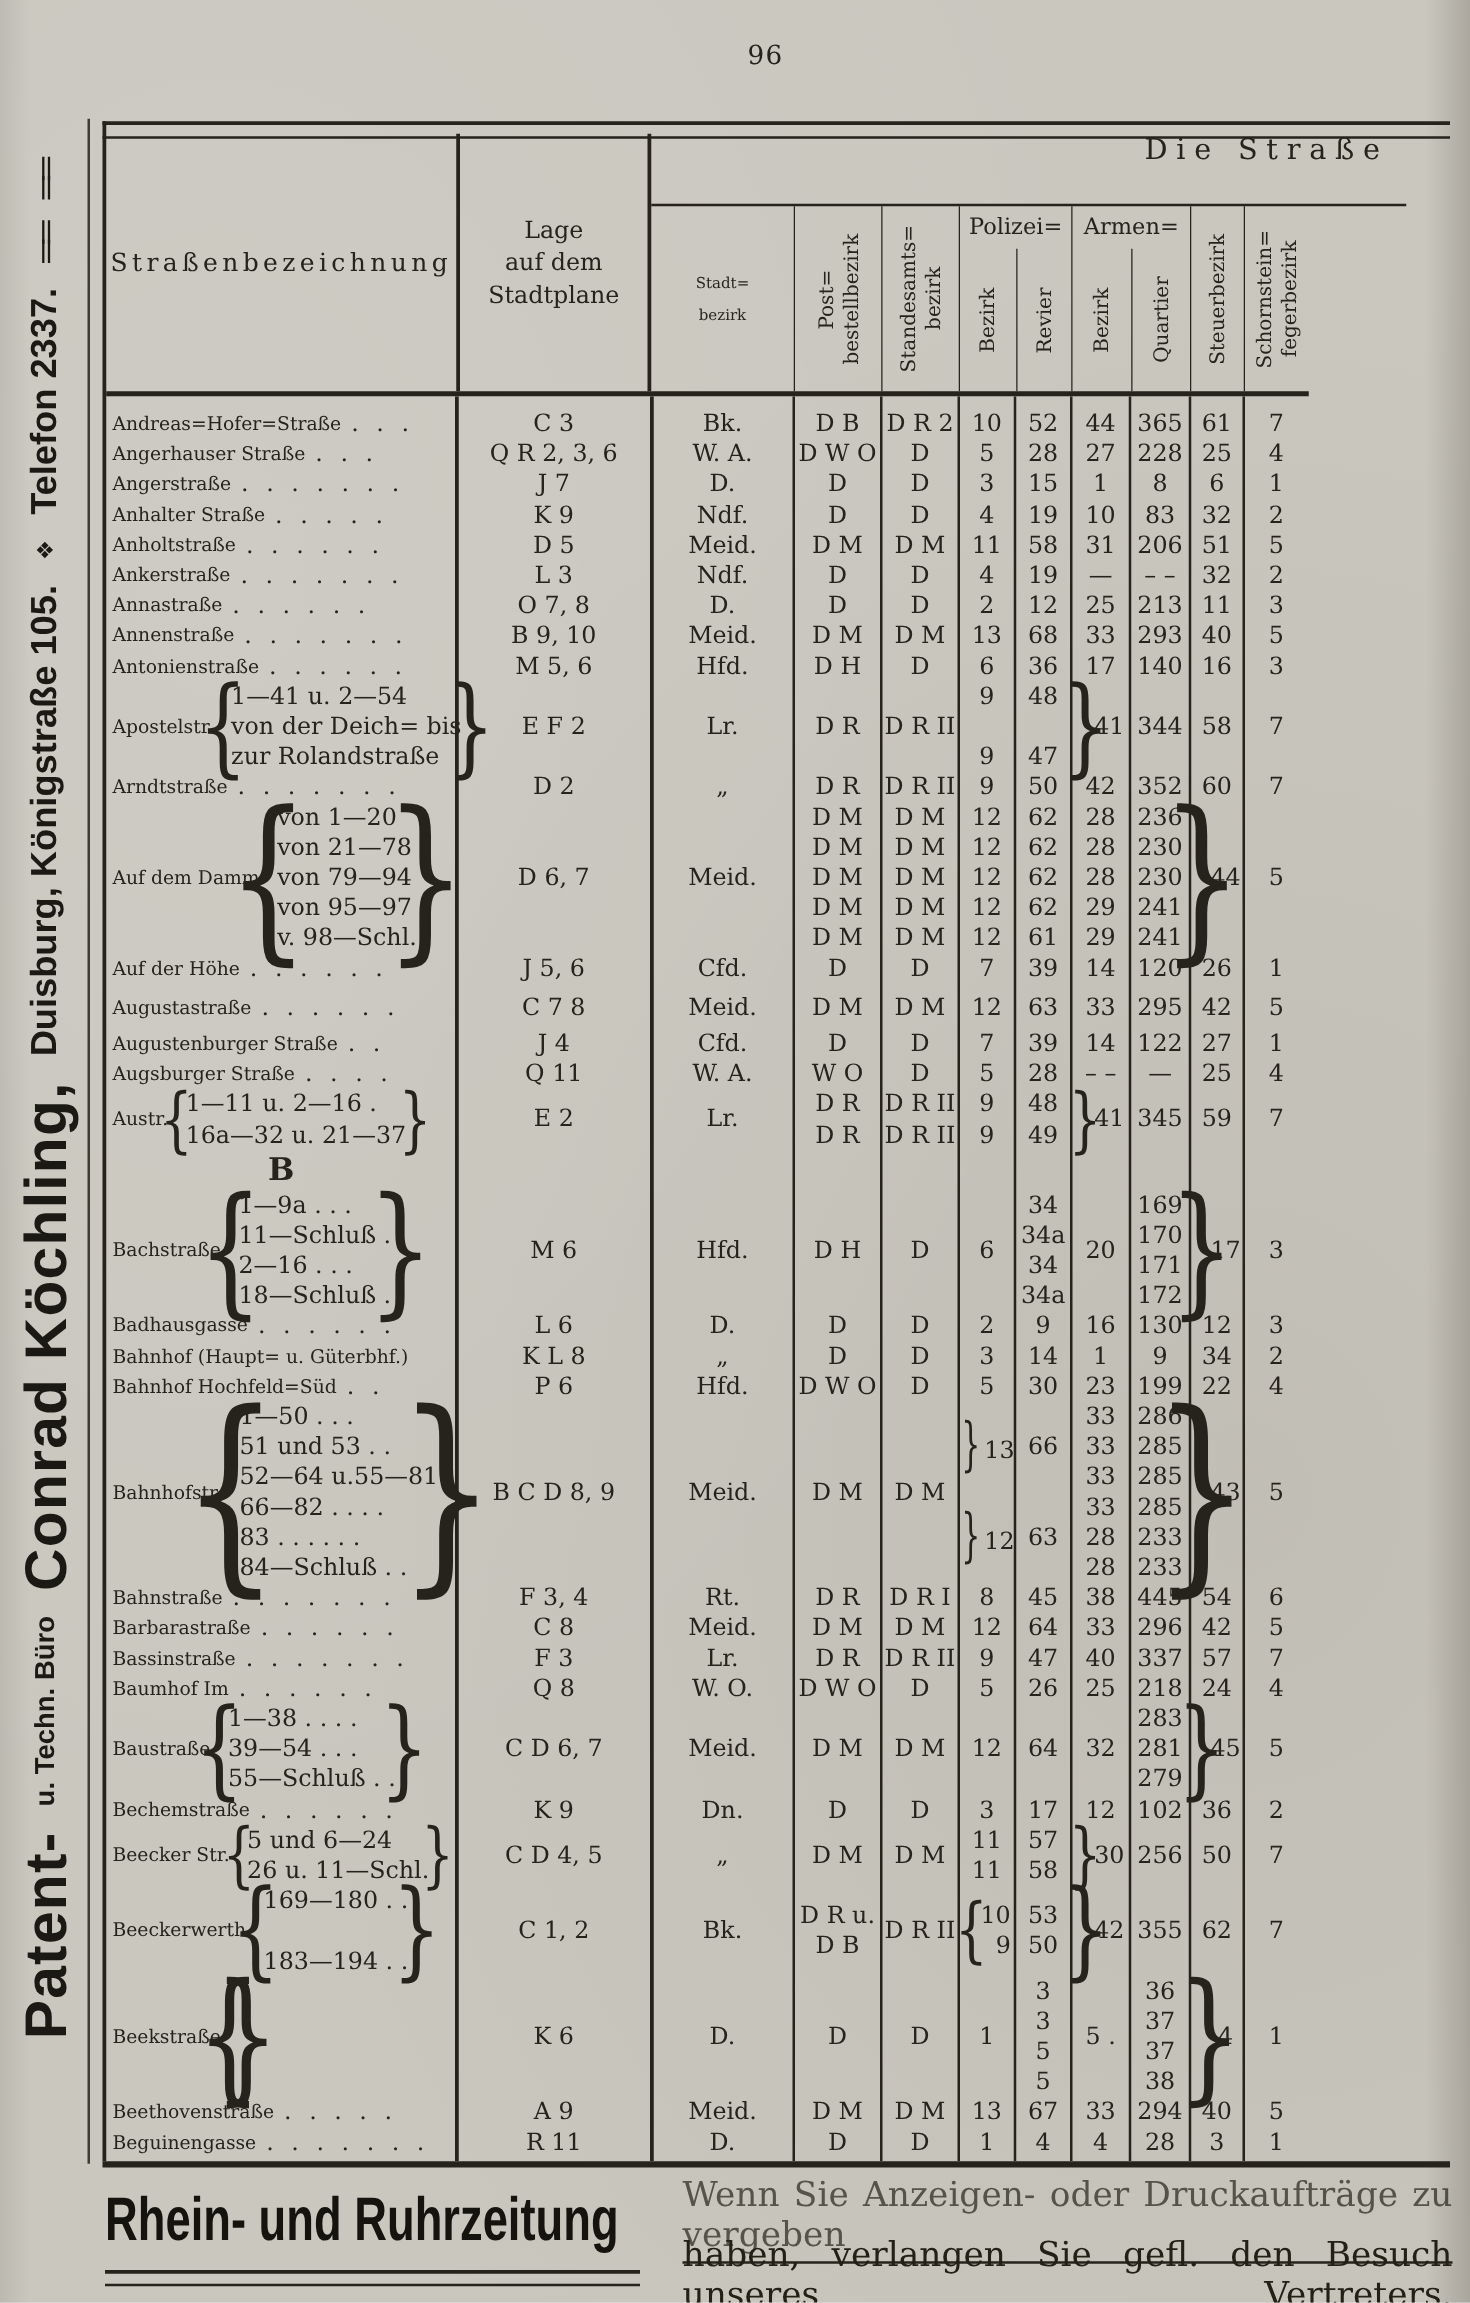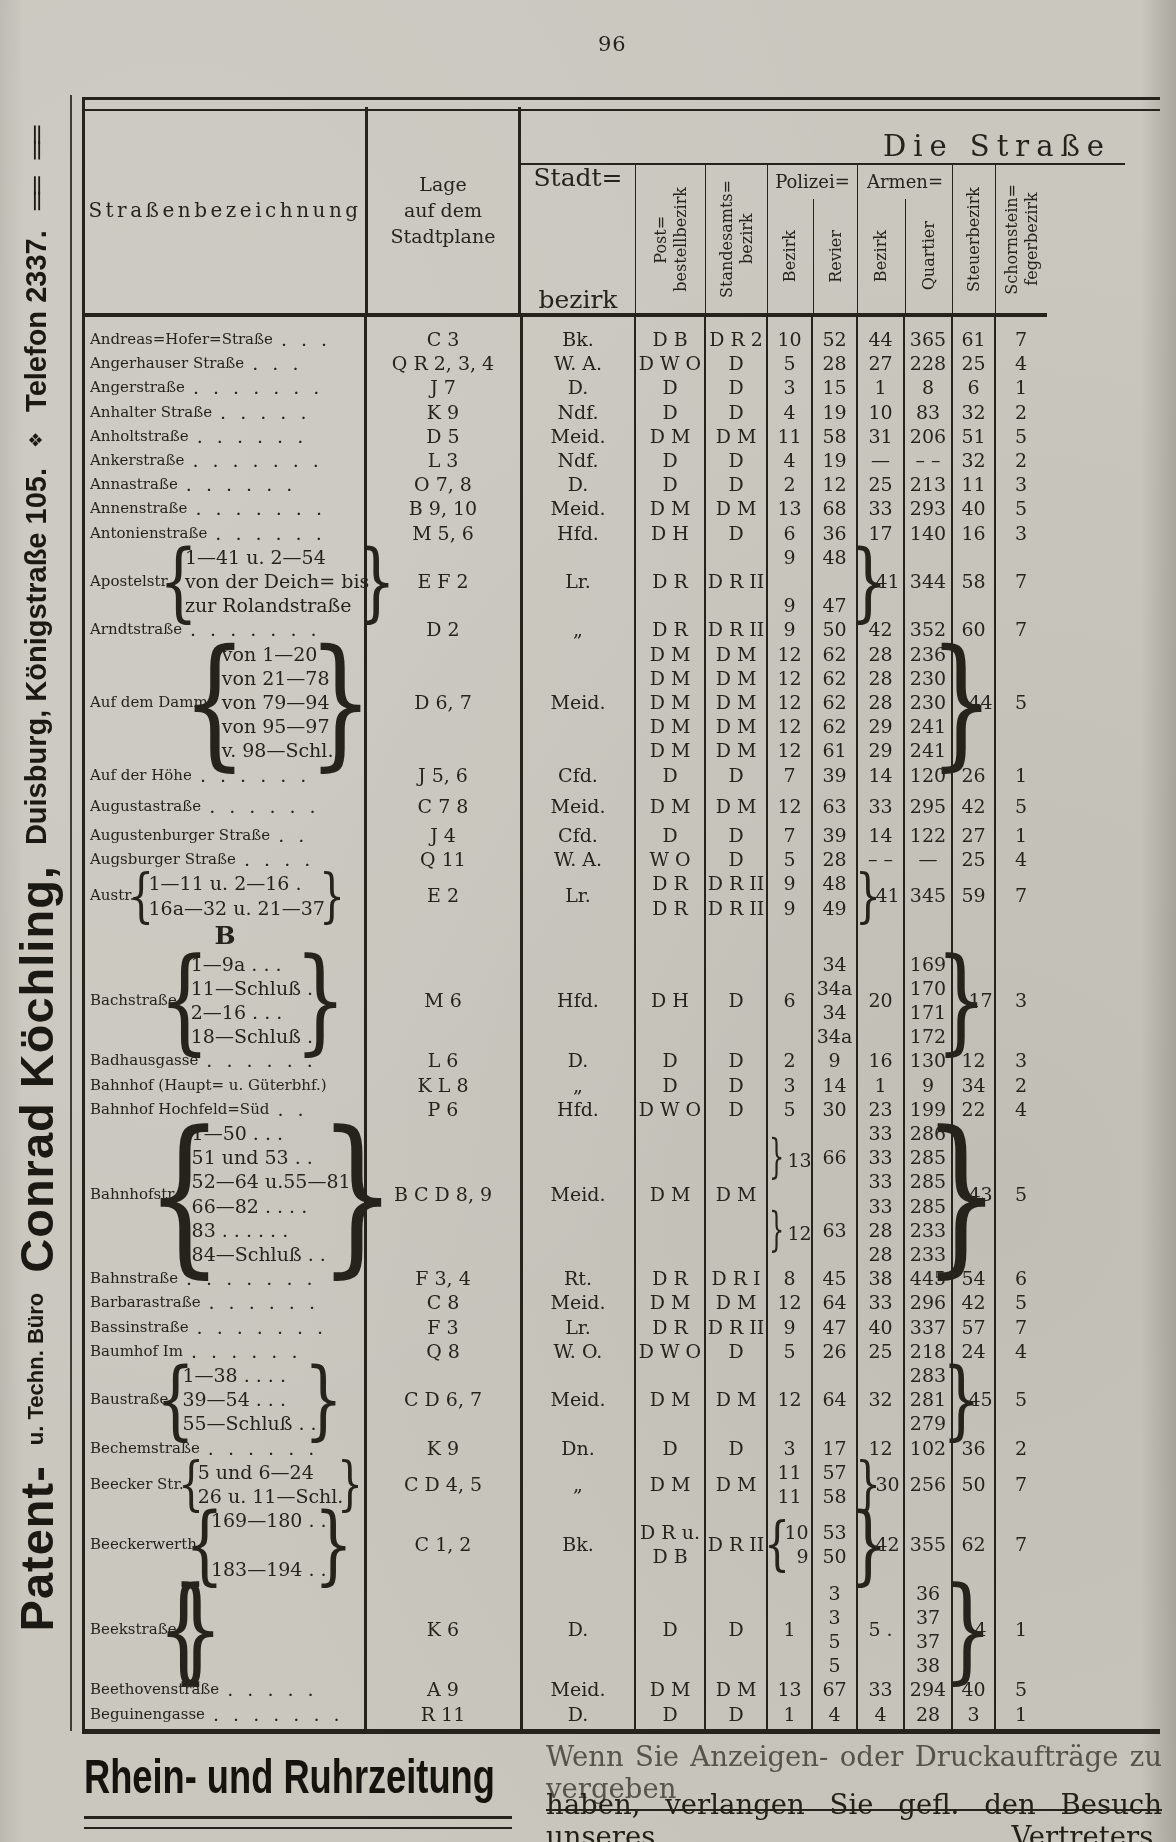"Die Straße" .die-band { align-items: flex-end -> flex-start; font-size: 29px -> 23px }
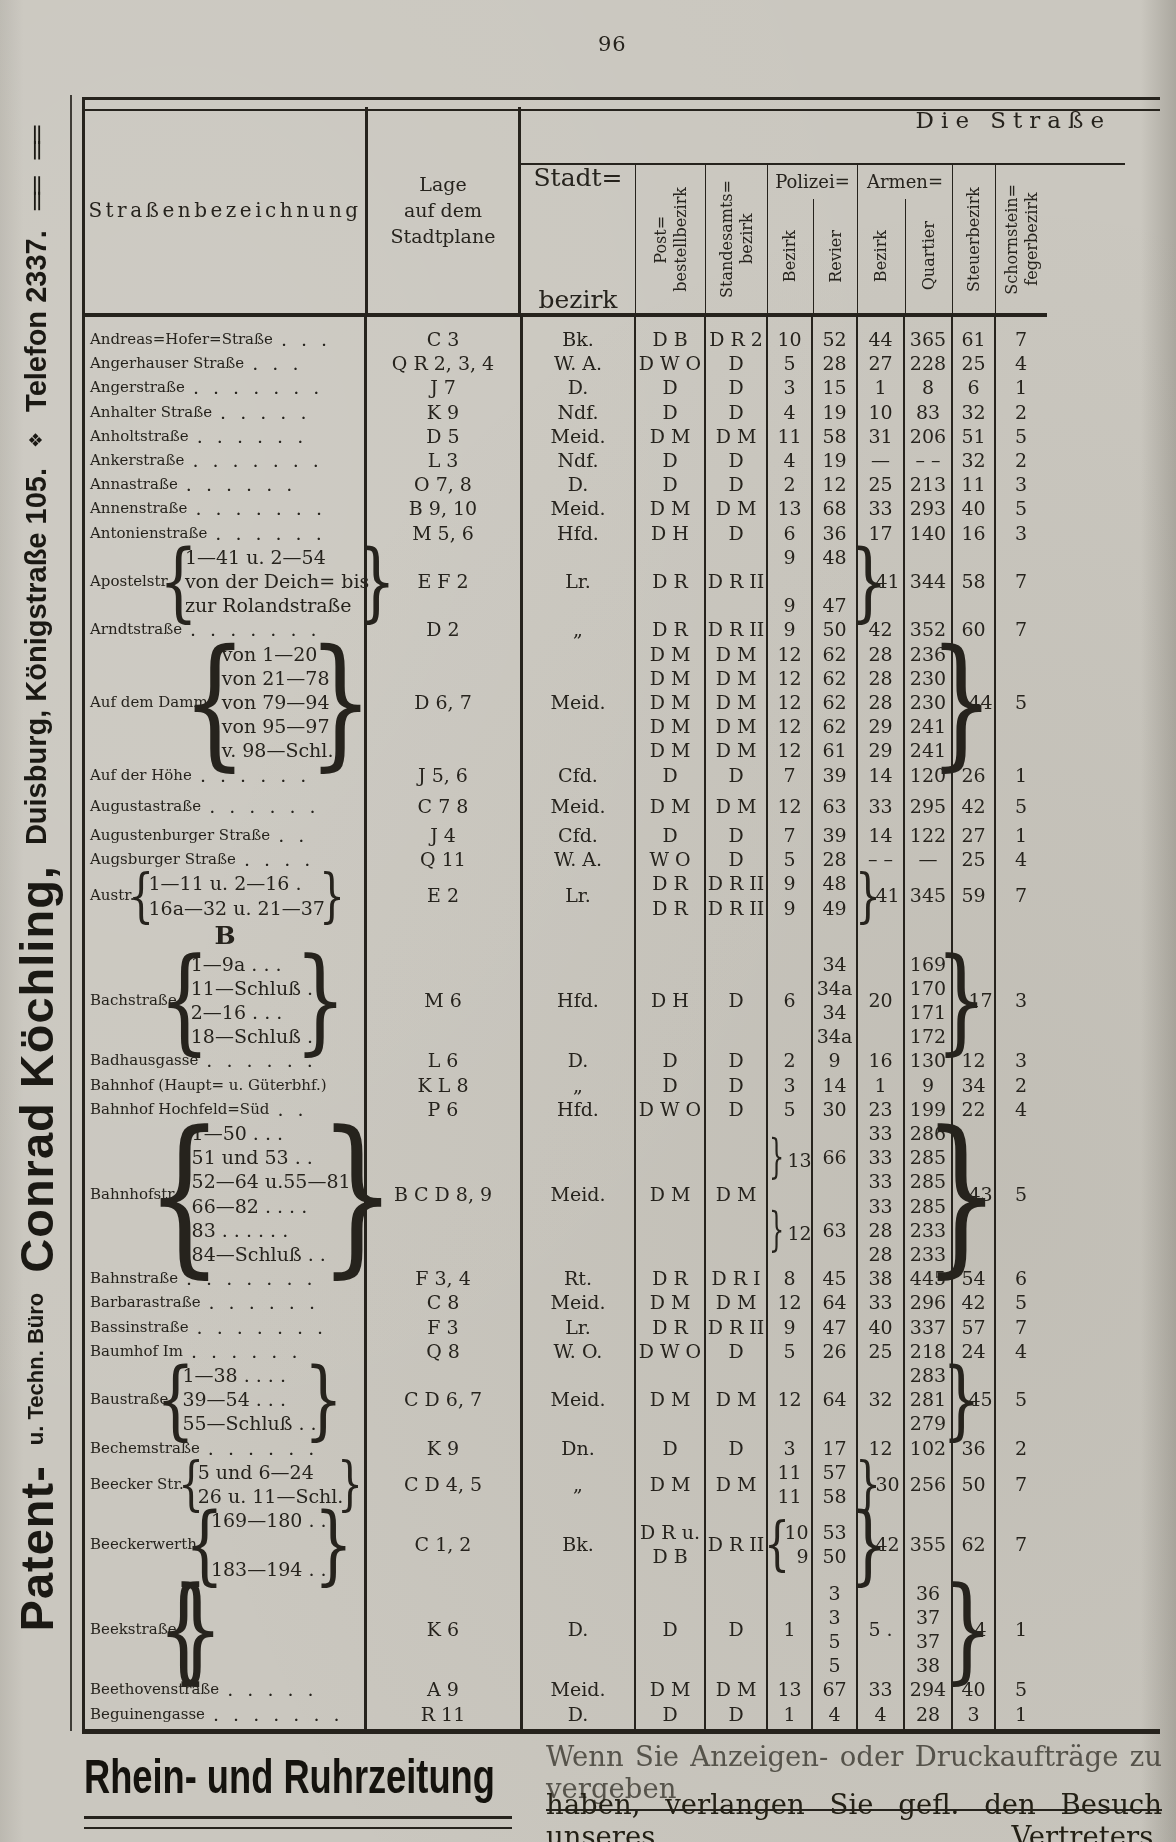"Stadt=" .stadt-h { font-size: 25px -> 12px; justify-content: space-between -> none }
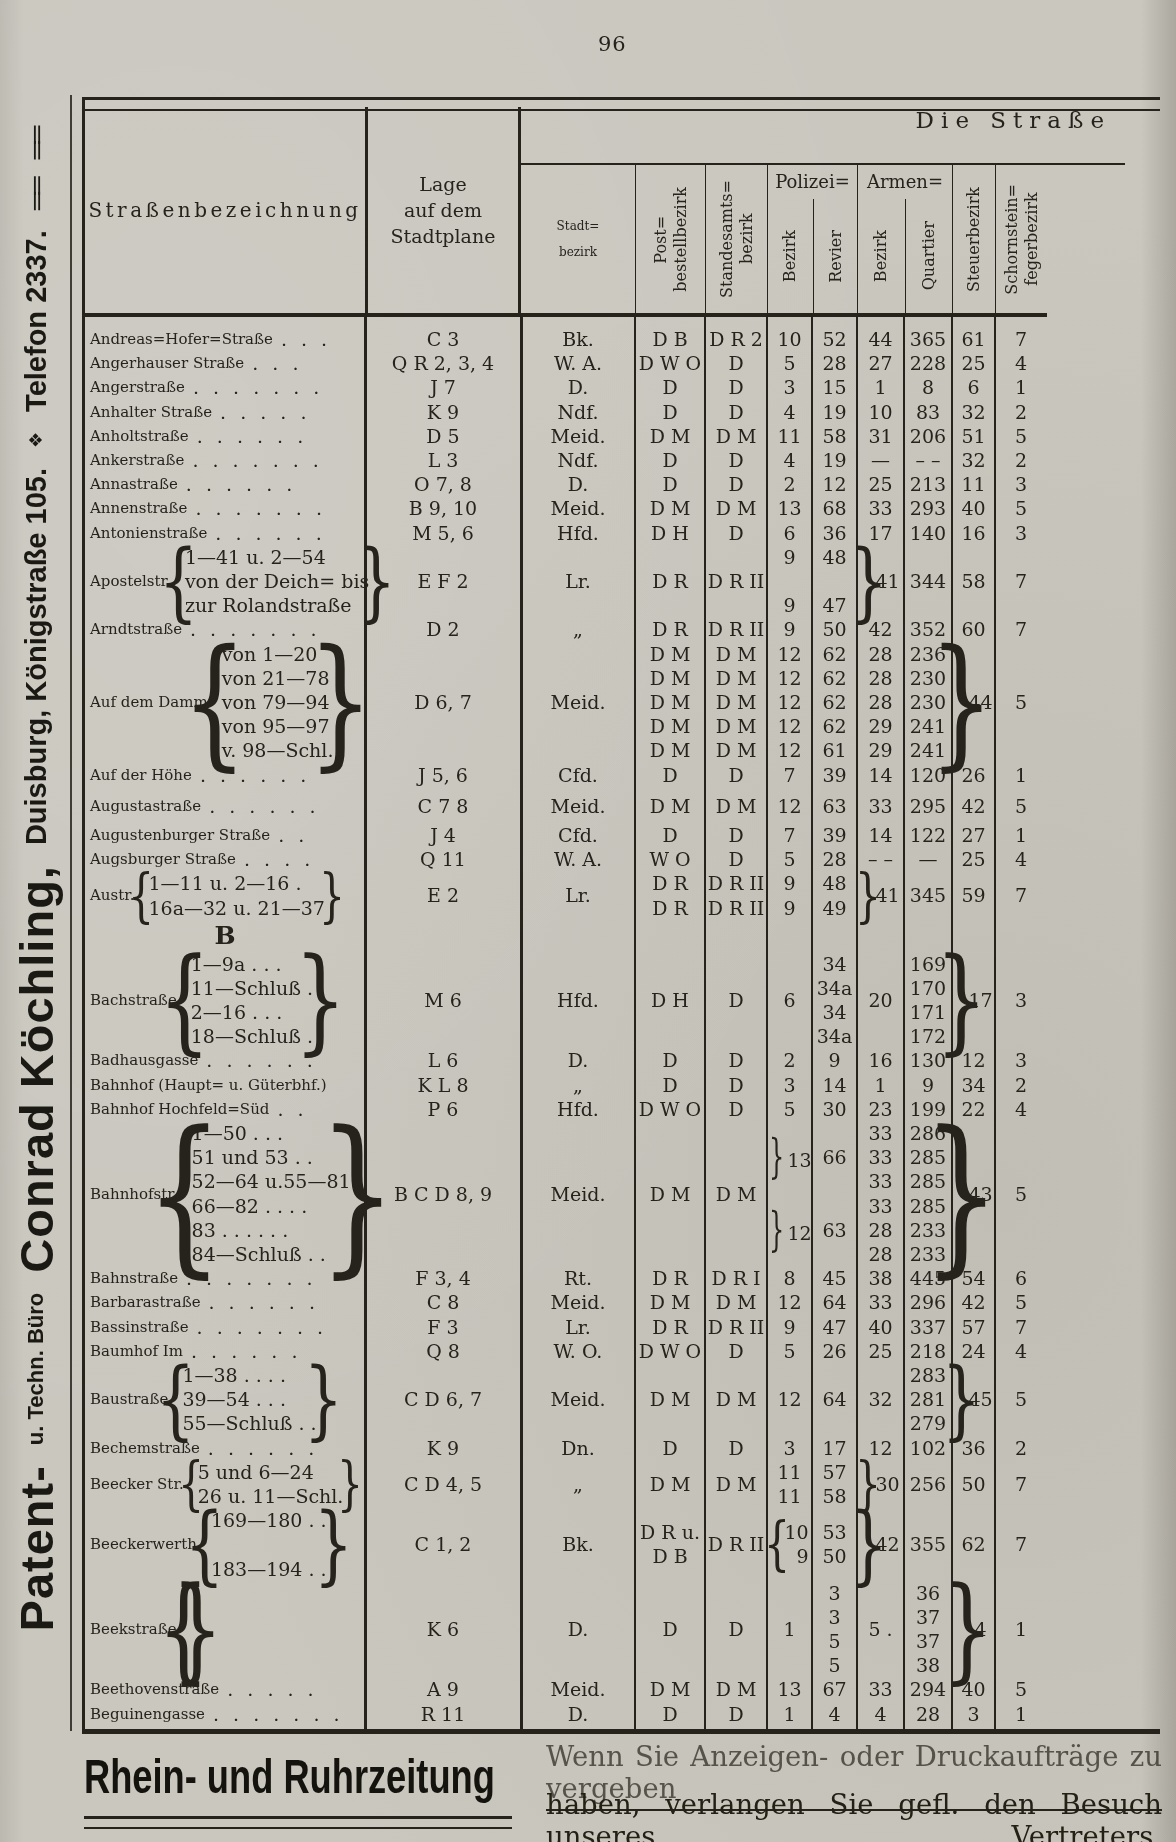"Q R 2, 3, 4" div.ln { text: 4 -> 6 }
